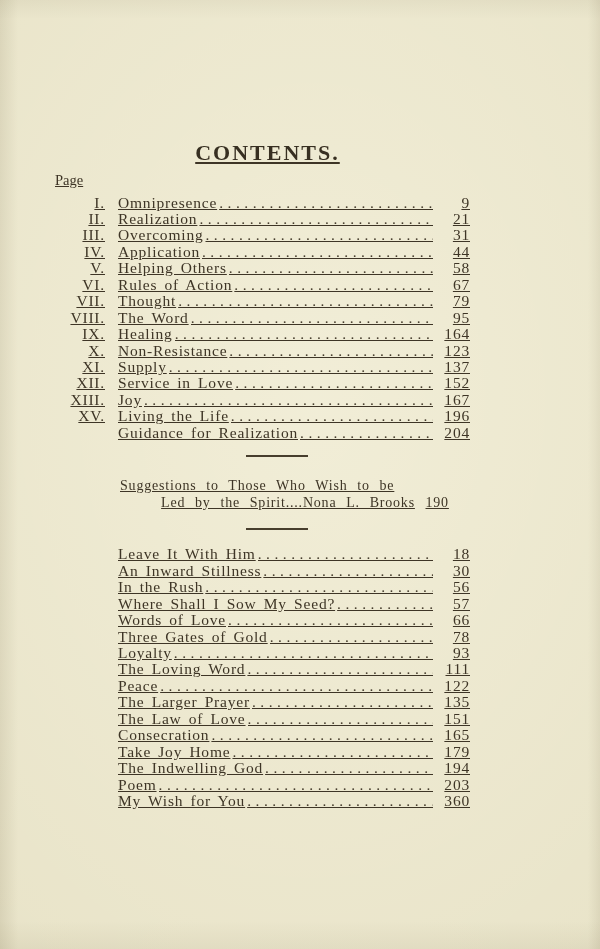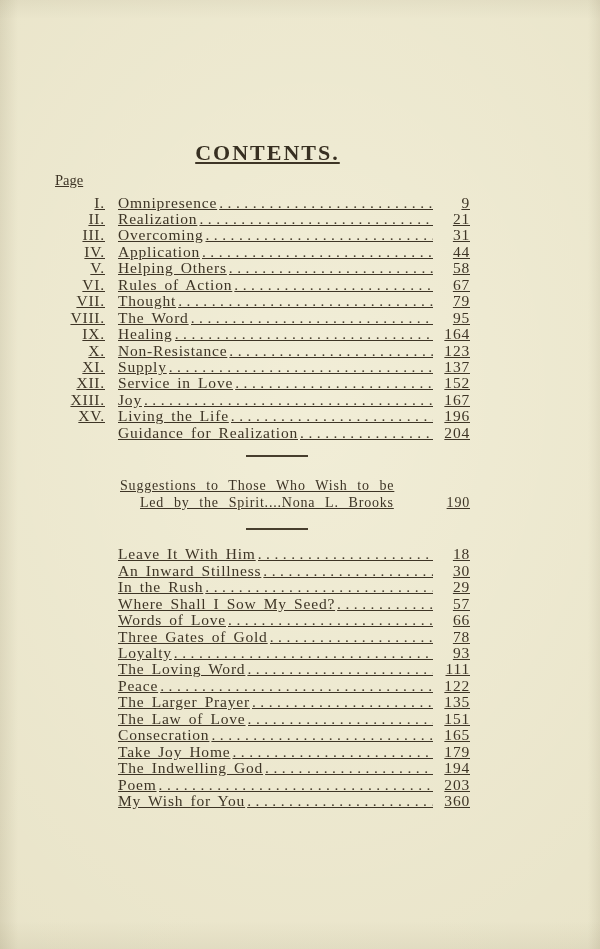"Led by the Spirit....Nona L." .sug-line2 { justify-content: space-between -> center }
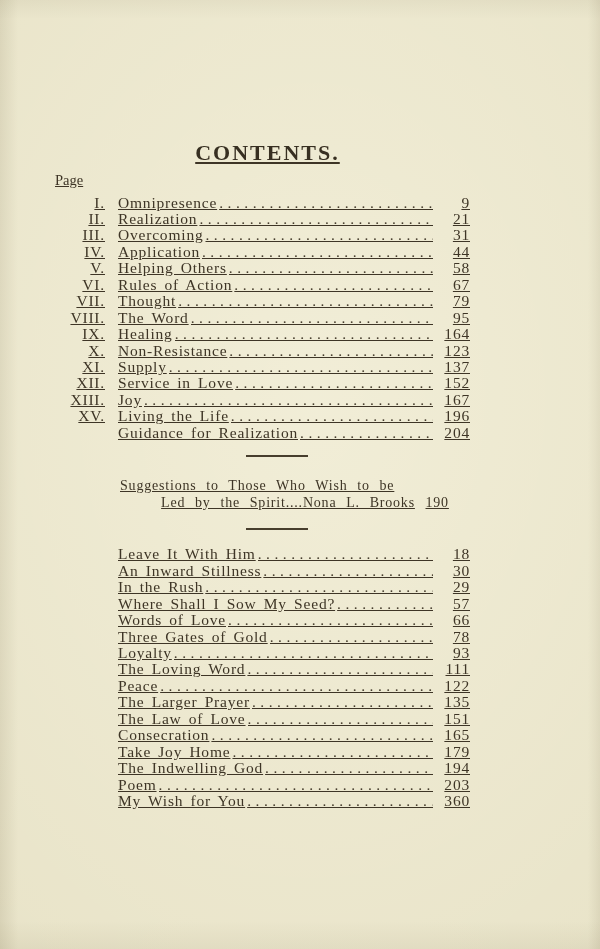"29" span.pagenum { text: 29 -> 56 }
